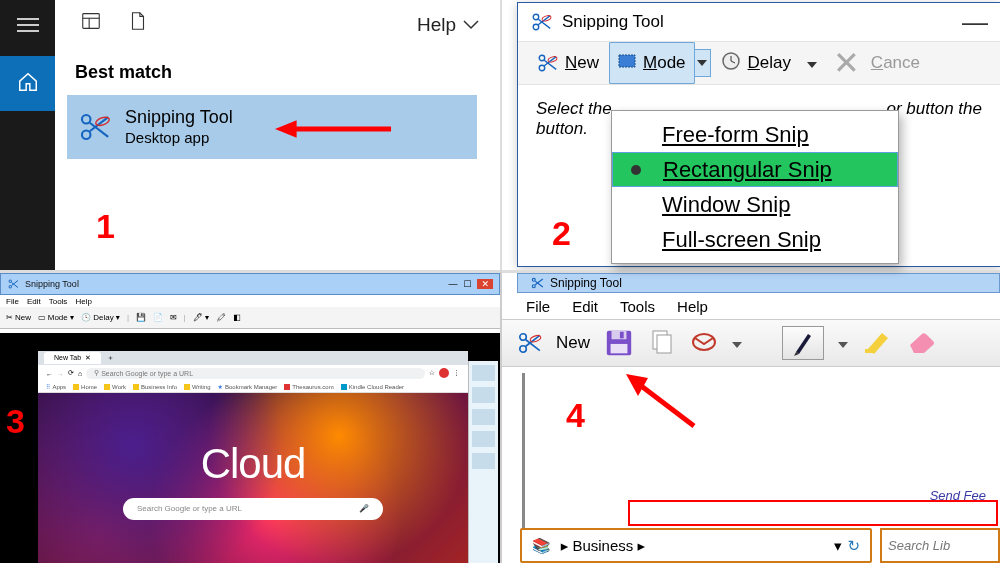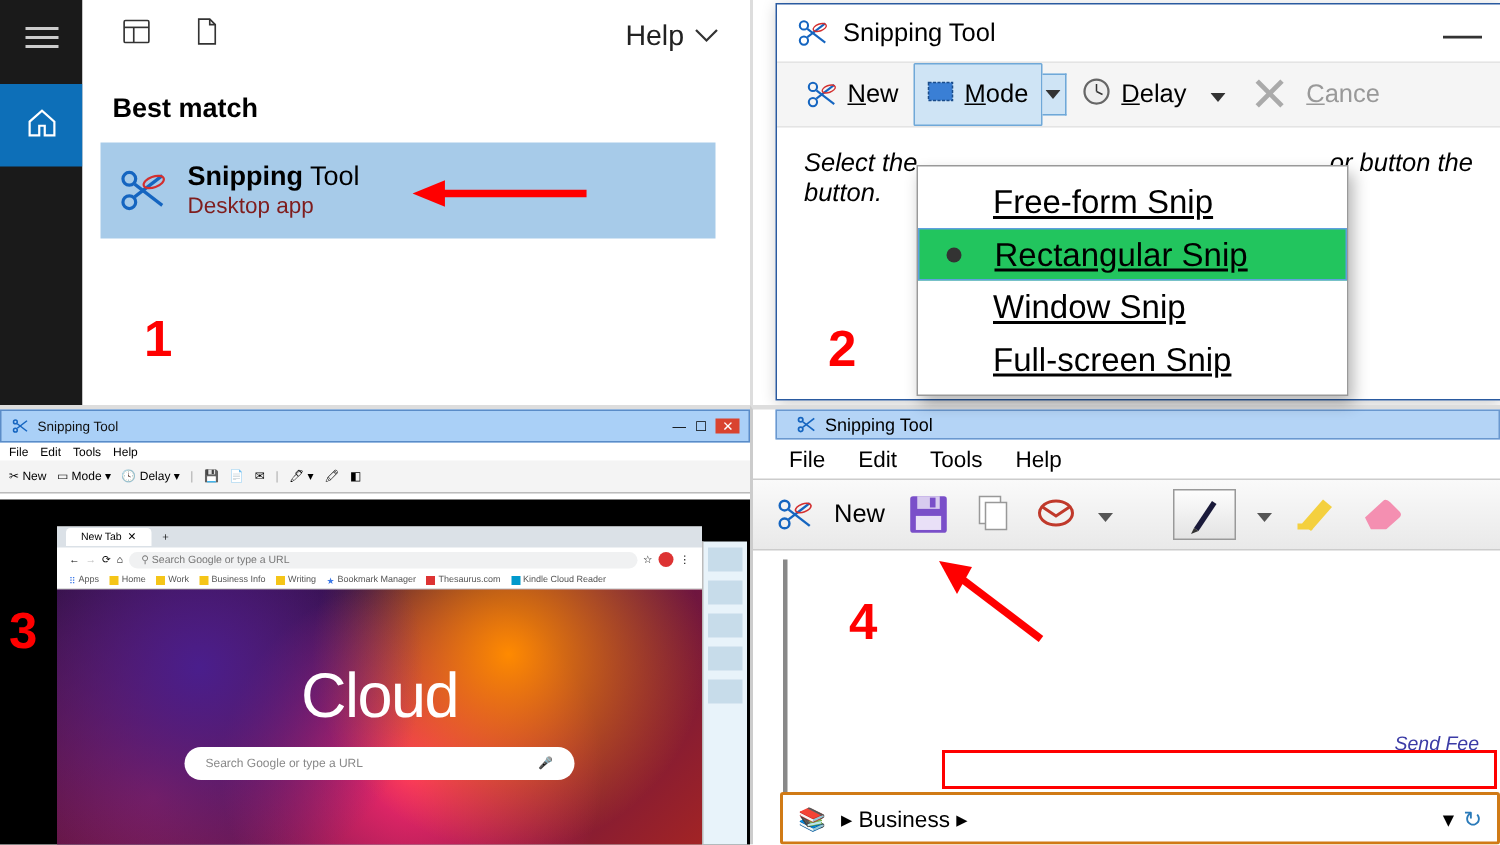"Snipping" .match-txt .title b { font-weight: 700 -> 400 }
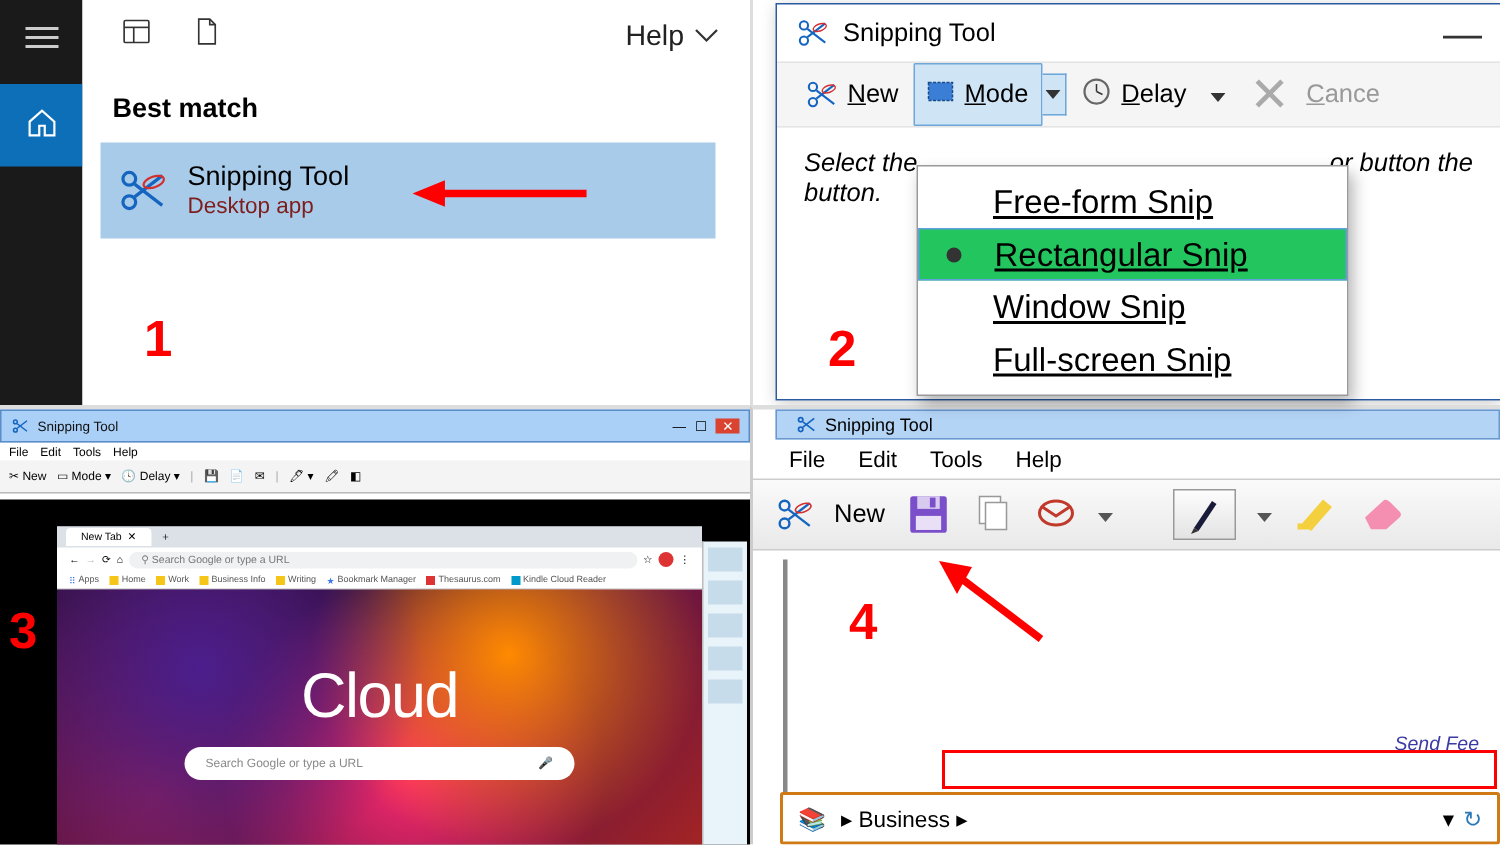"Desktop app" .match-txt .sub { color: #7f1d1d -> #000000 }
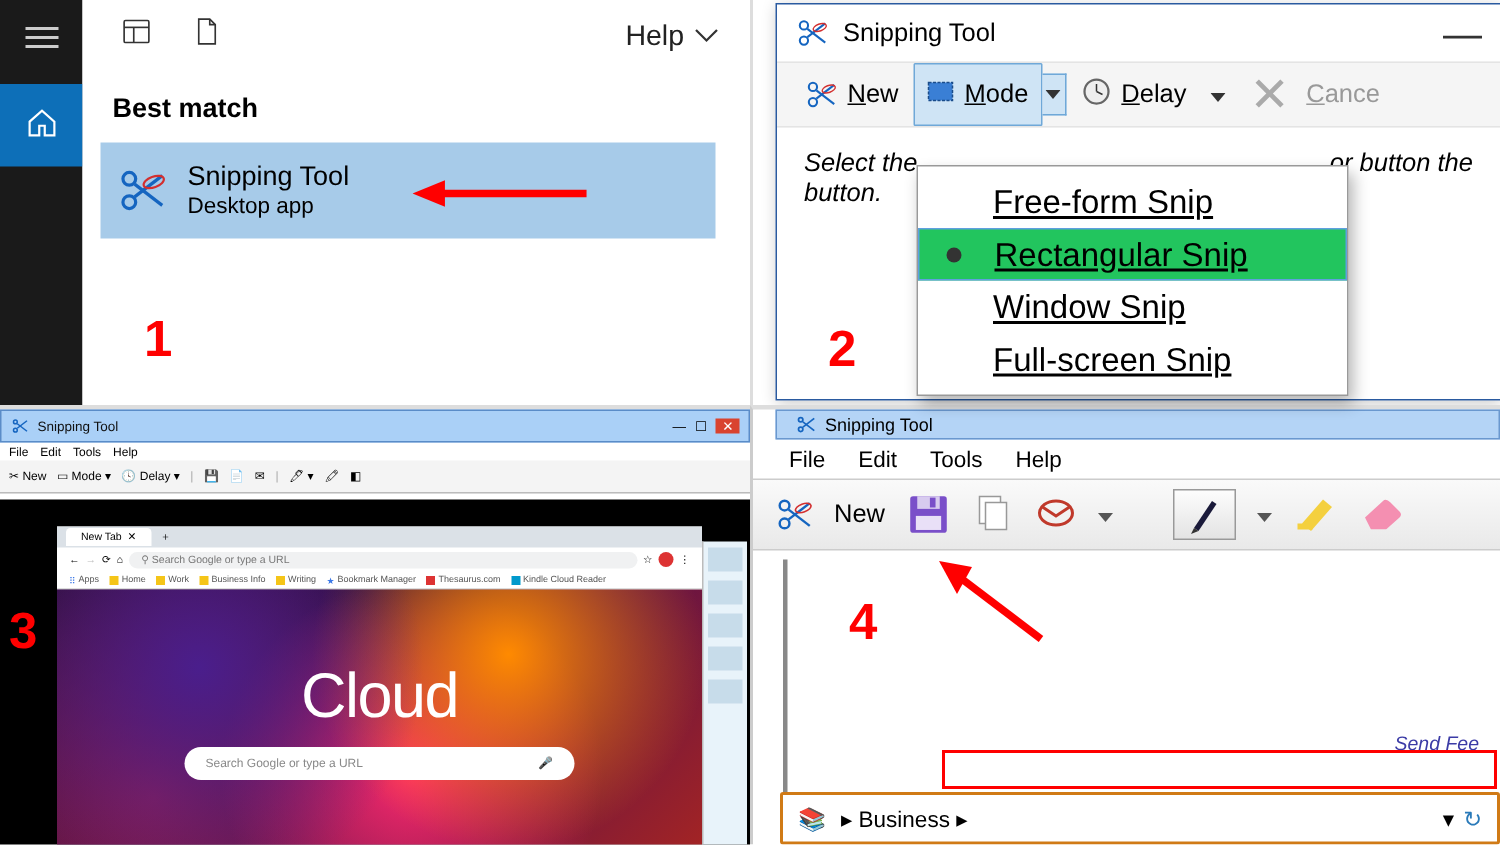"Search Lib" div.exp-search { html: none -> <div>Search Lib</div> }
